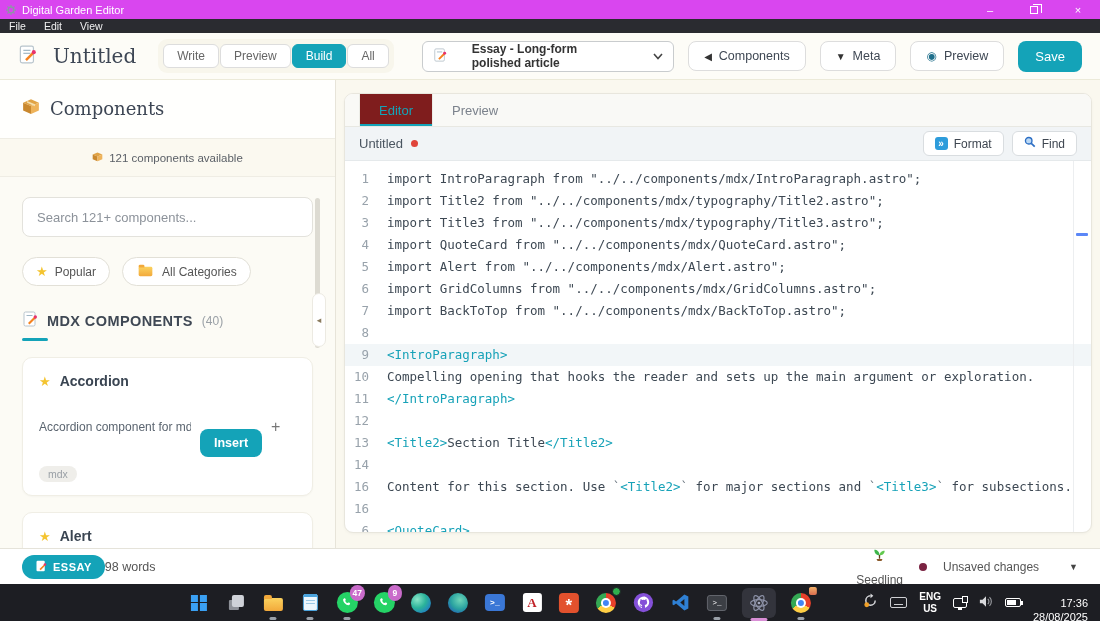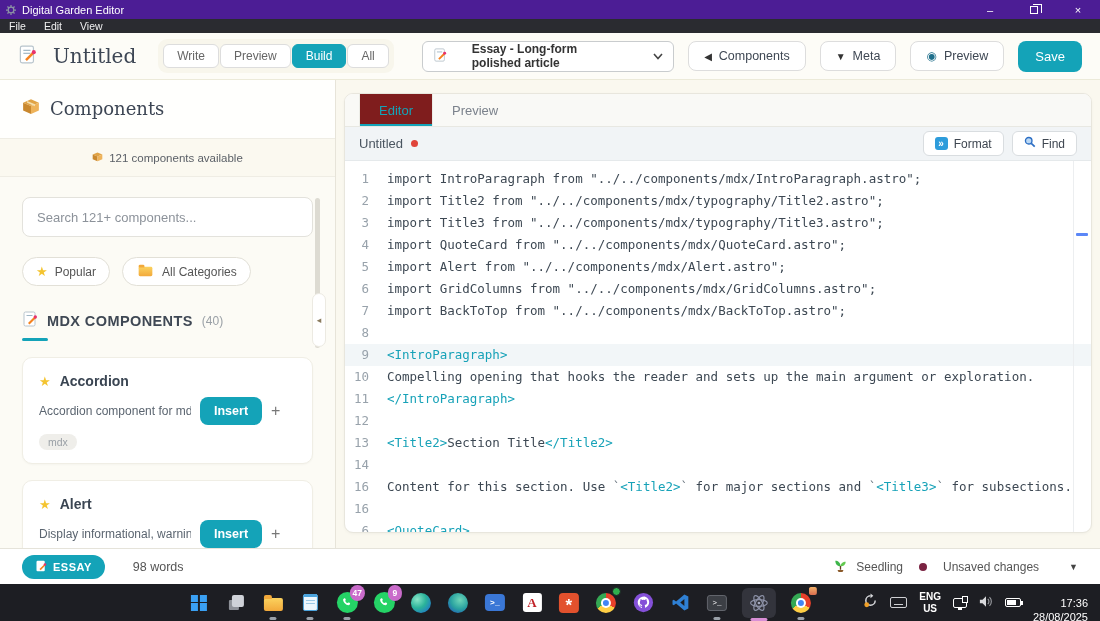"Digital Garden Editor" .titlebar { background: #4c1d95 -> #d946ef }
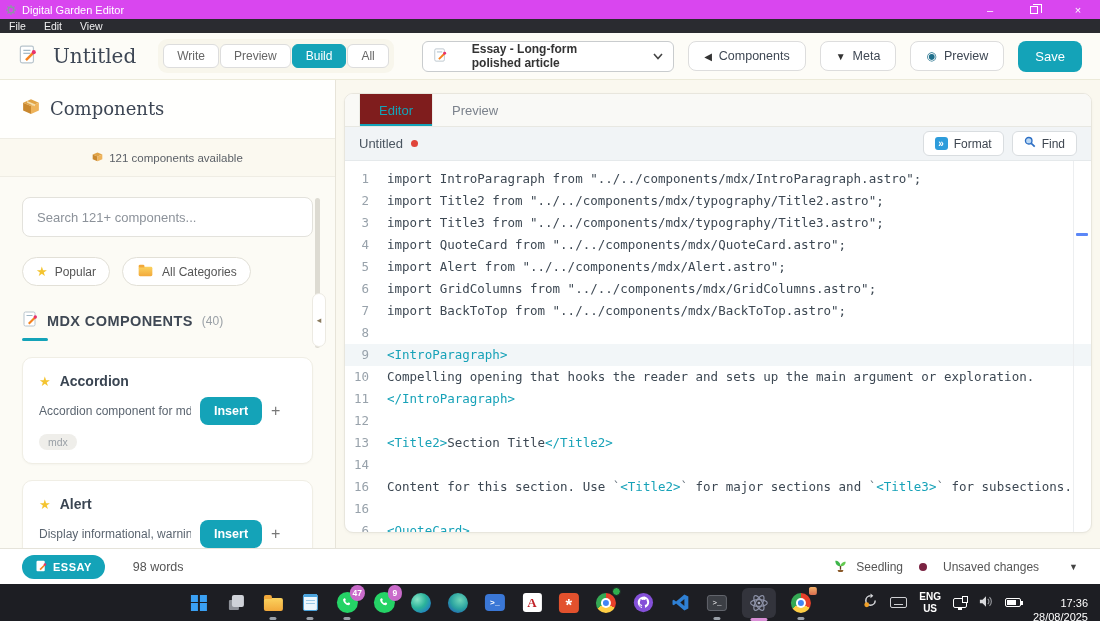"Insert" .insert-btn { margin-top: none -> 32px }
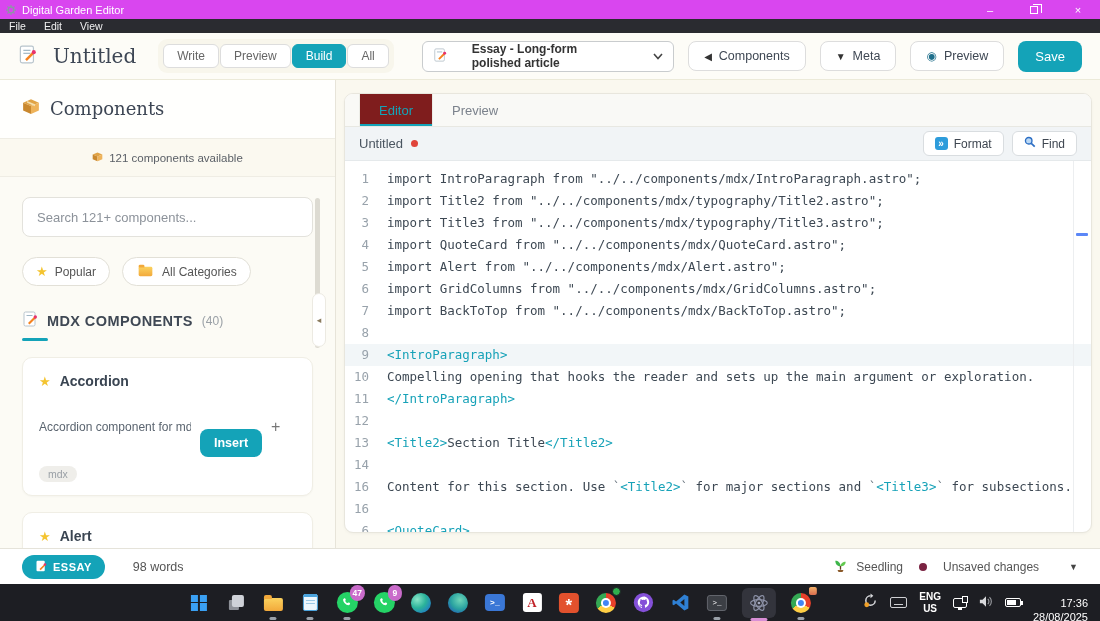"98 words" .word-count { margin-left: 28px -> none }
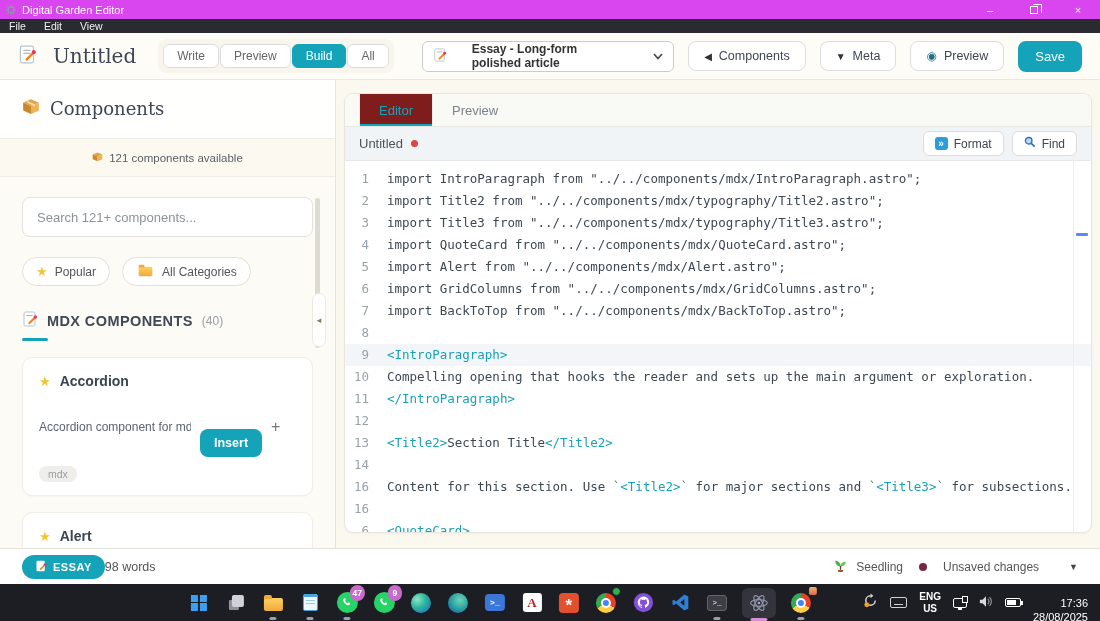"Seedling" .growth { flex-direction: none -> column }
